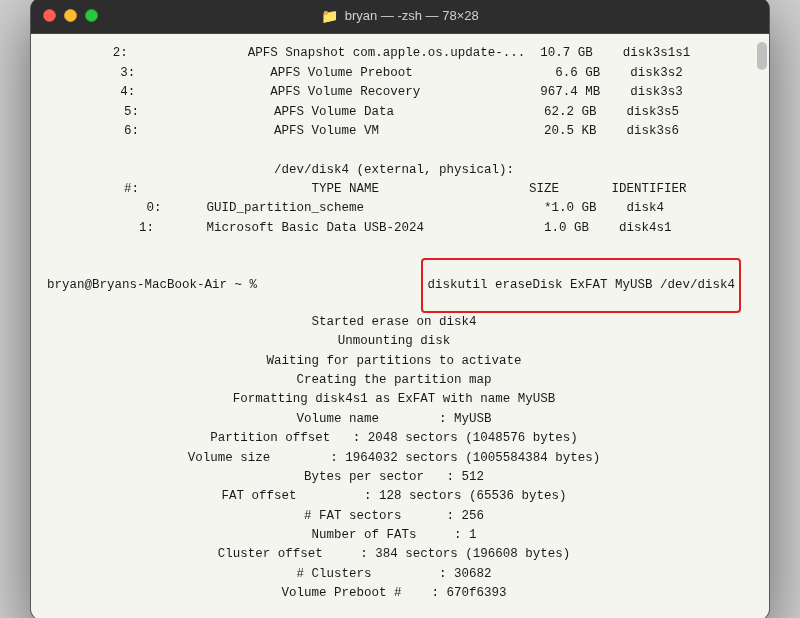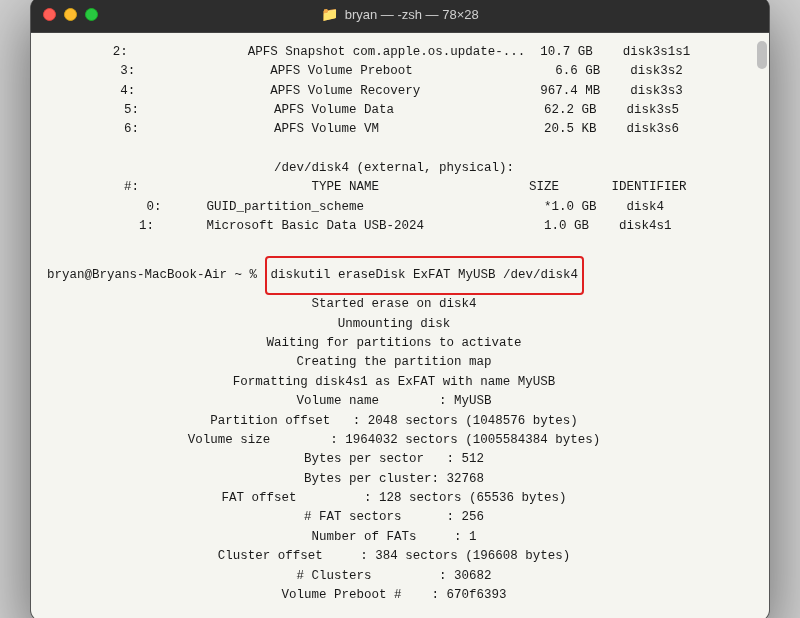"bryan@Bryans-MacBook-Air ~ %" .command-line { justify-content: none -> space-between }
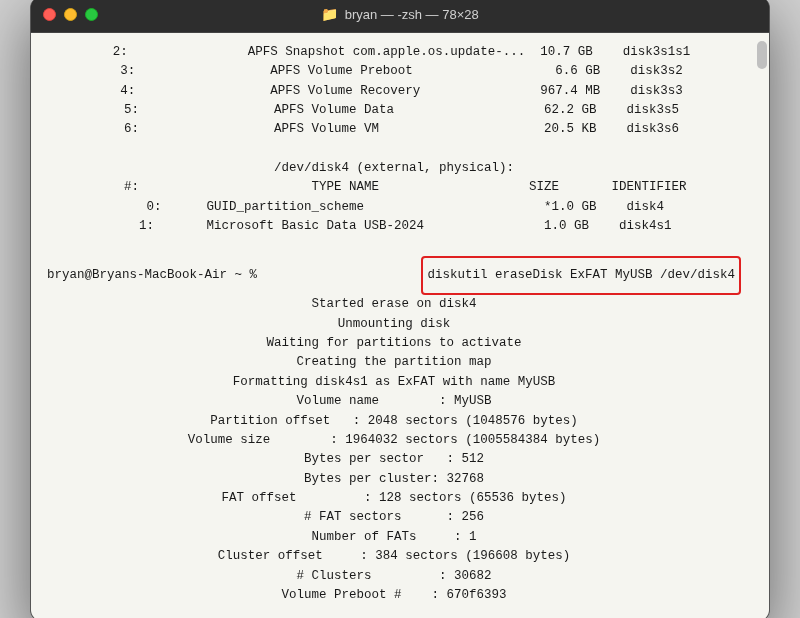"diskutil eraseDisk ExFAT MyUSB" .command-box { padding: 8px 4px -> 16px 4px }
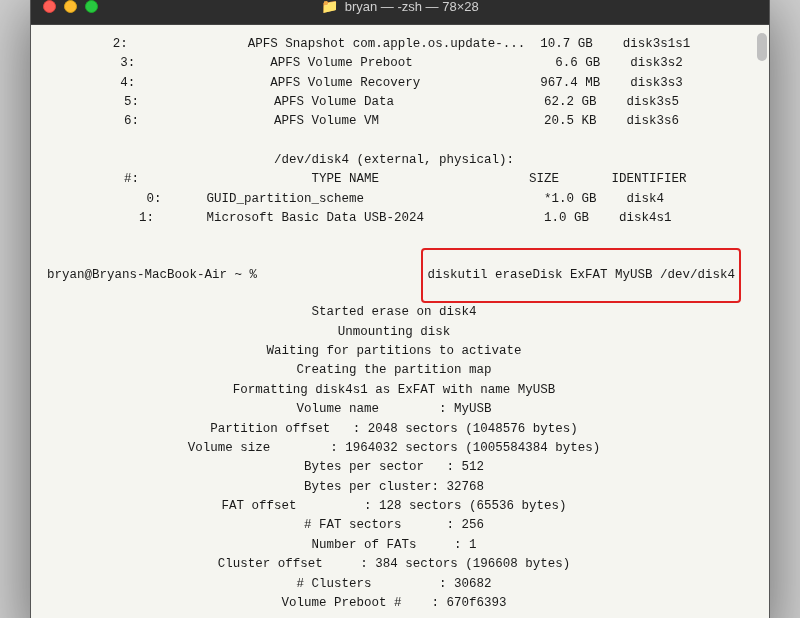"Bytes per cluster: 32768" span.line { html: <span>Bytes per cluster: 32768</span> -> none }
